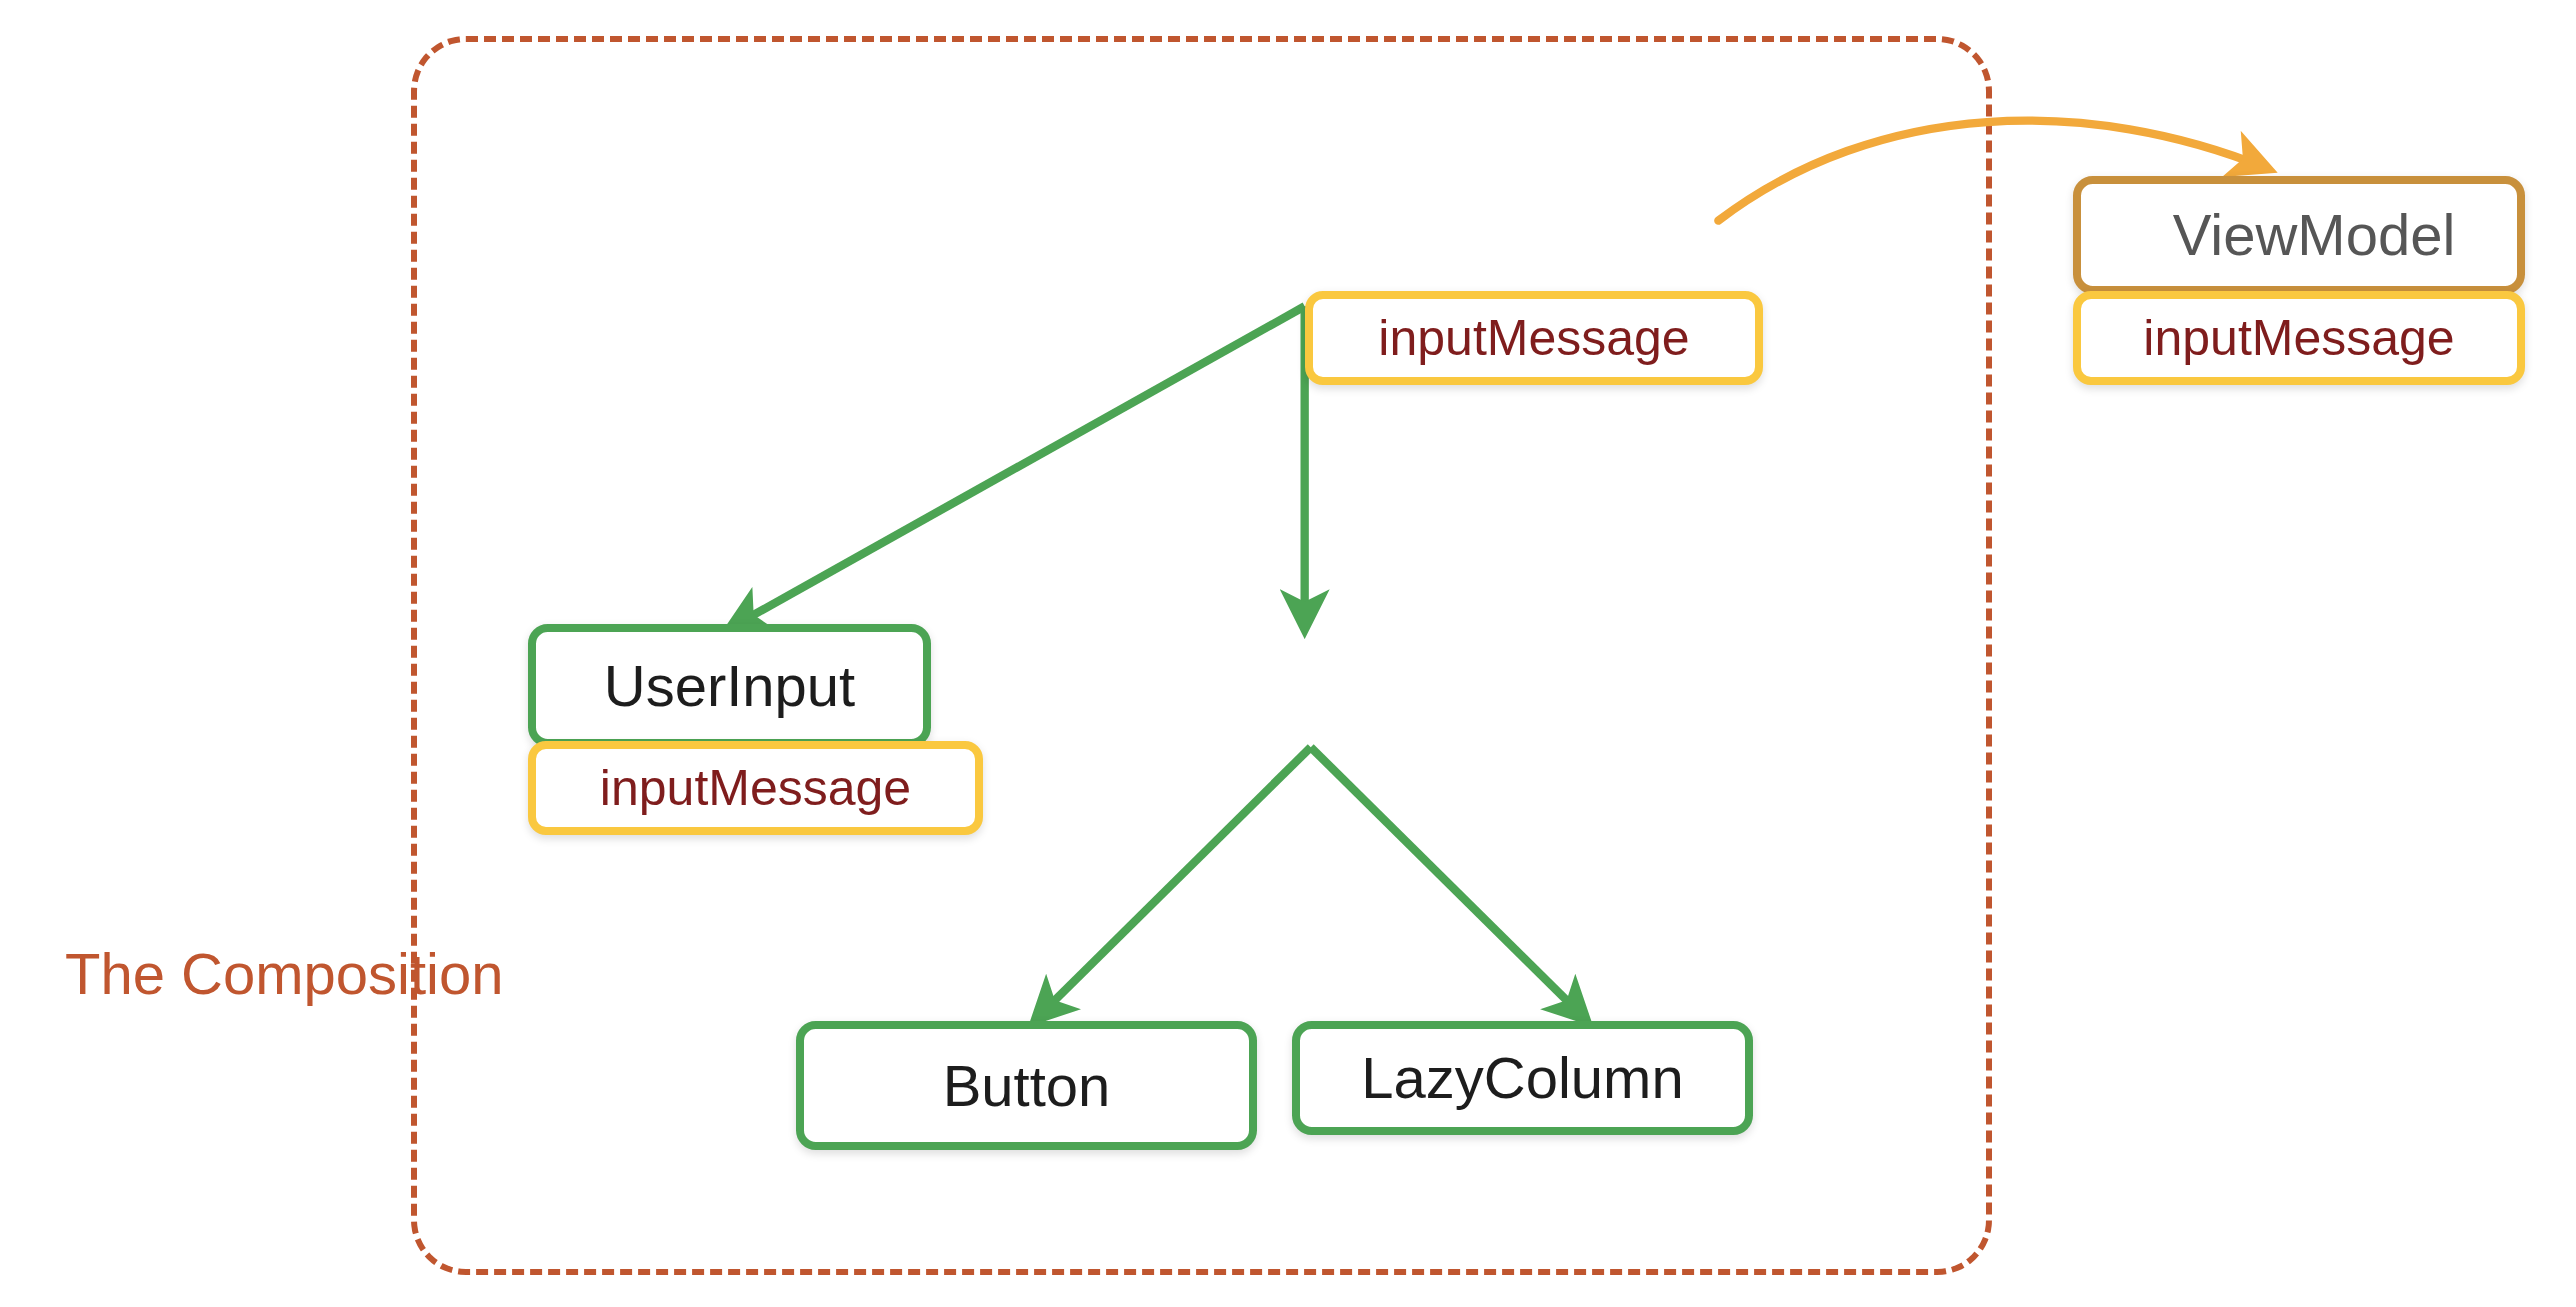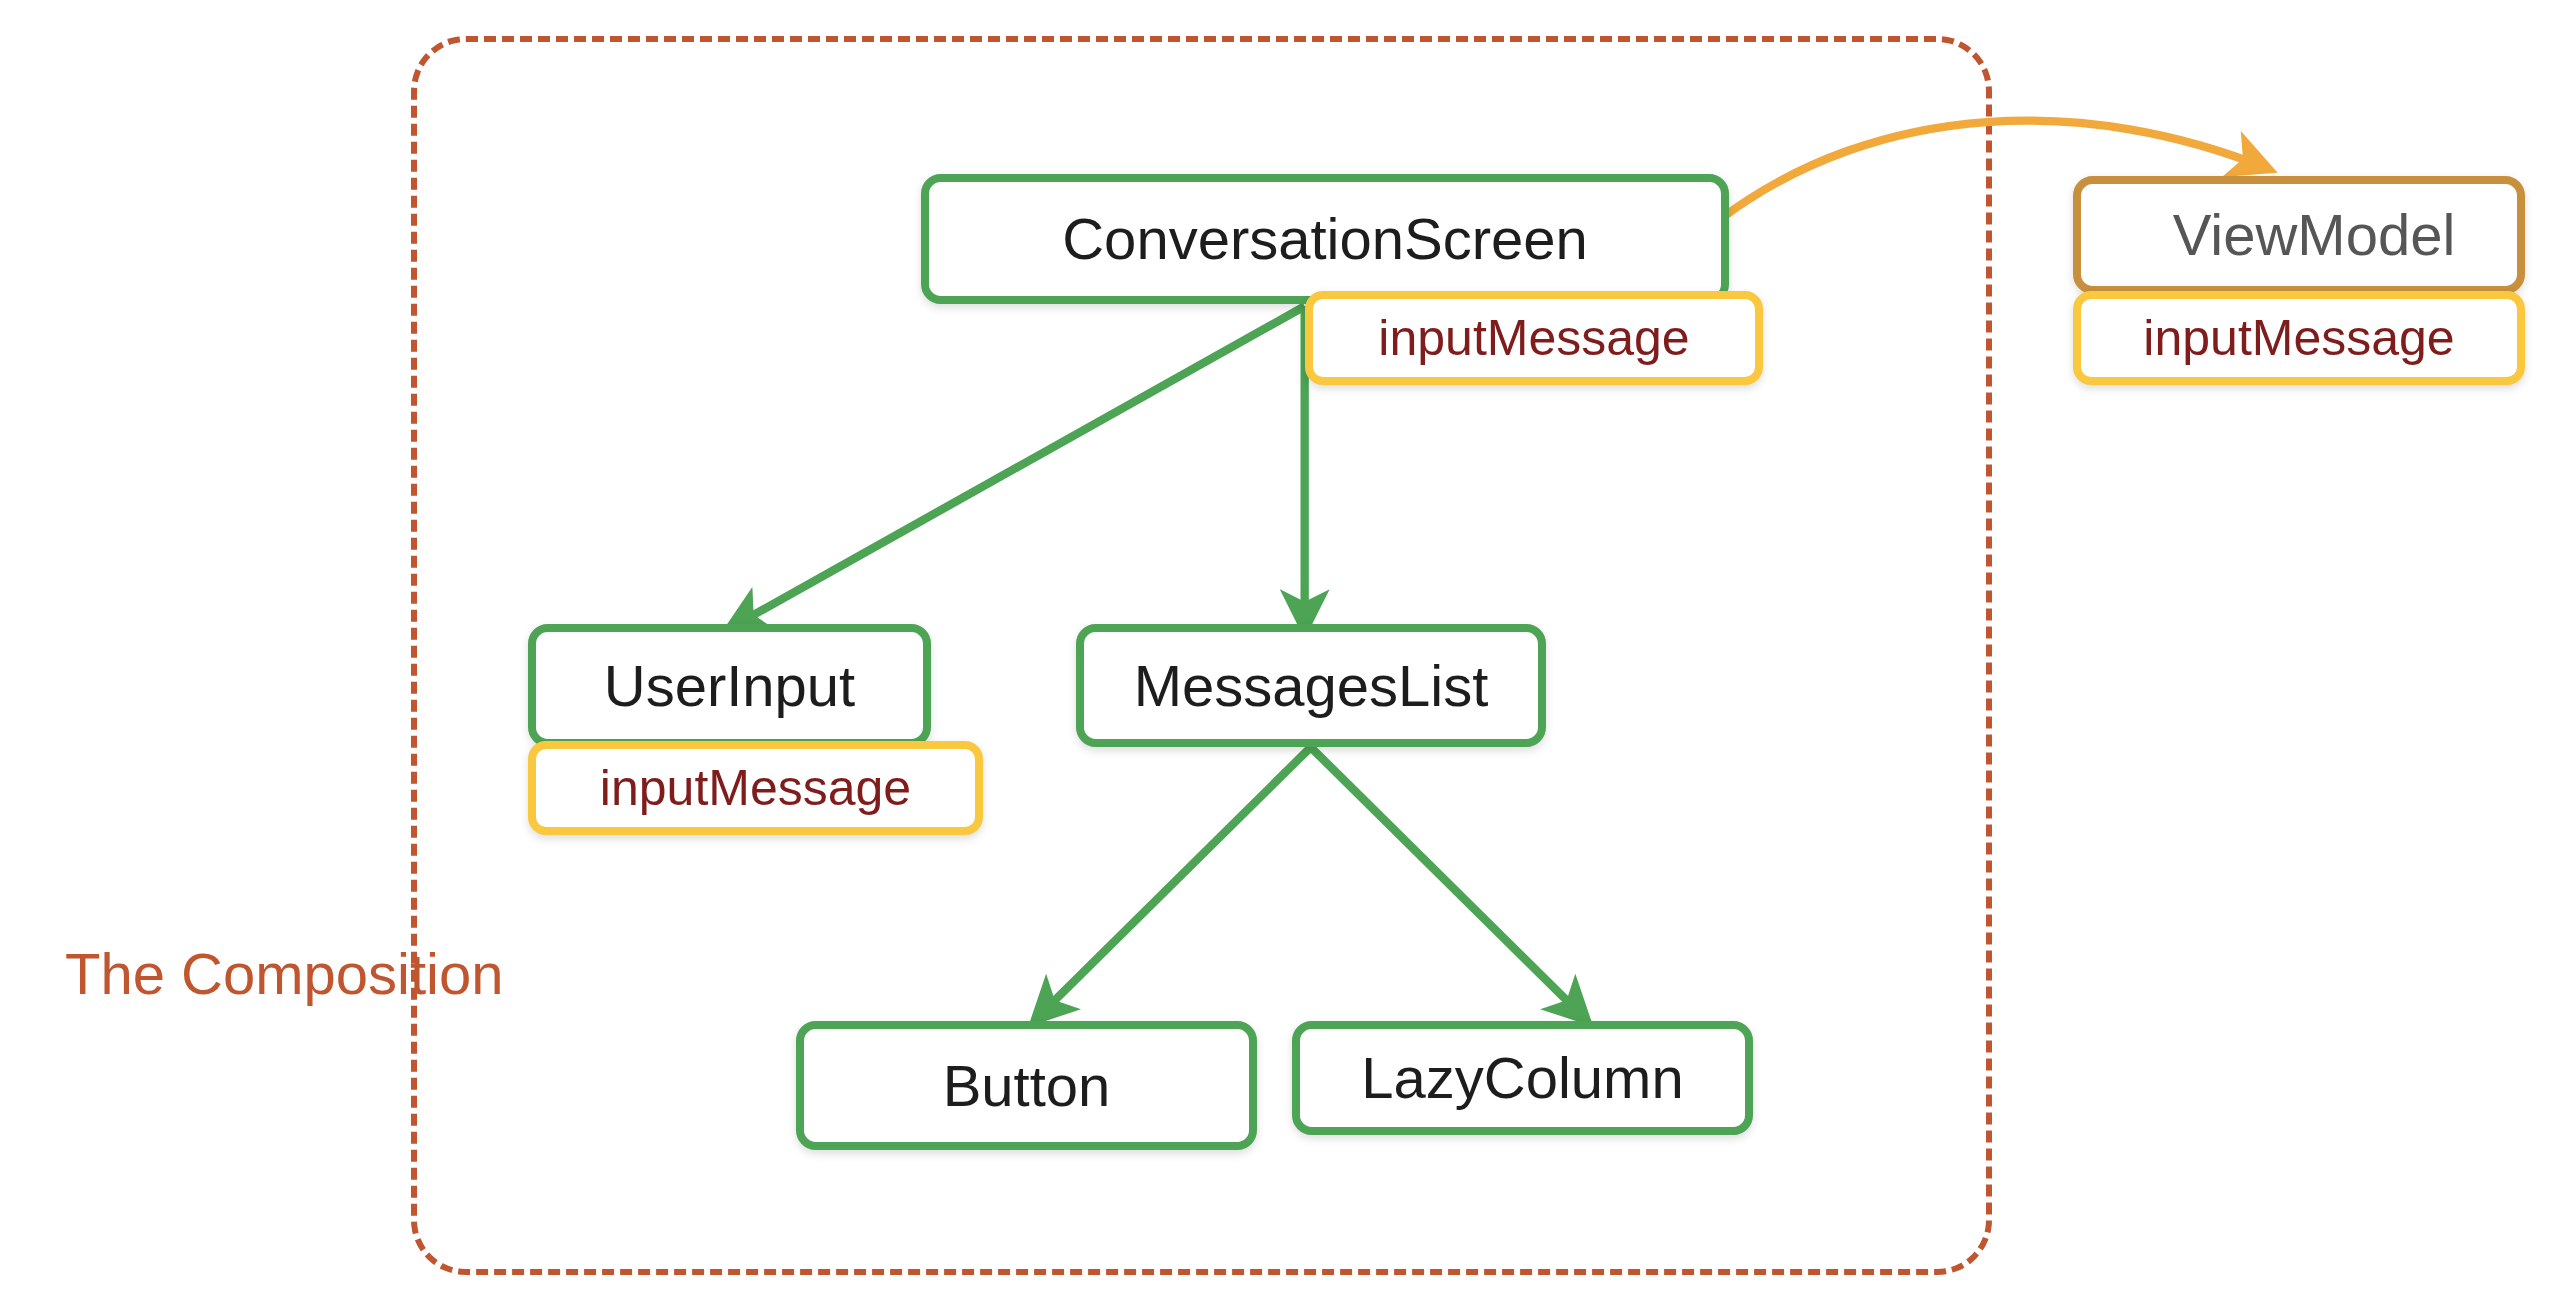"ConversationScreen" div.node { html: <div> <span>ConversationScreen</span> </div> -> none }
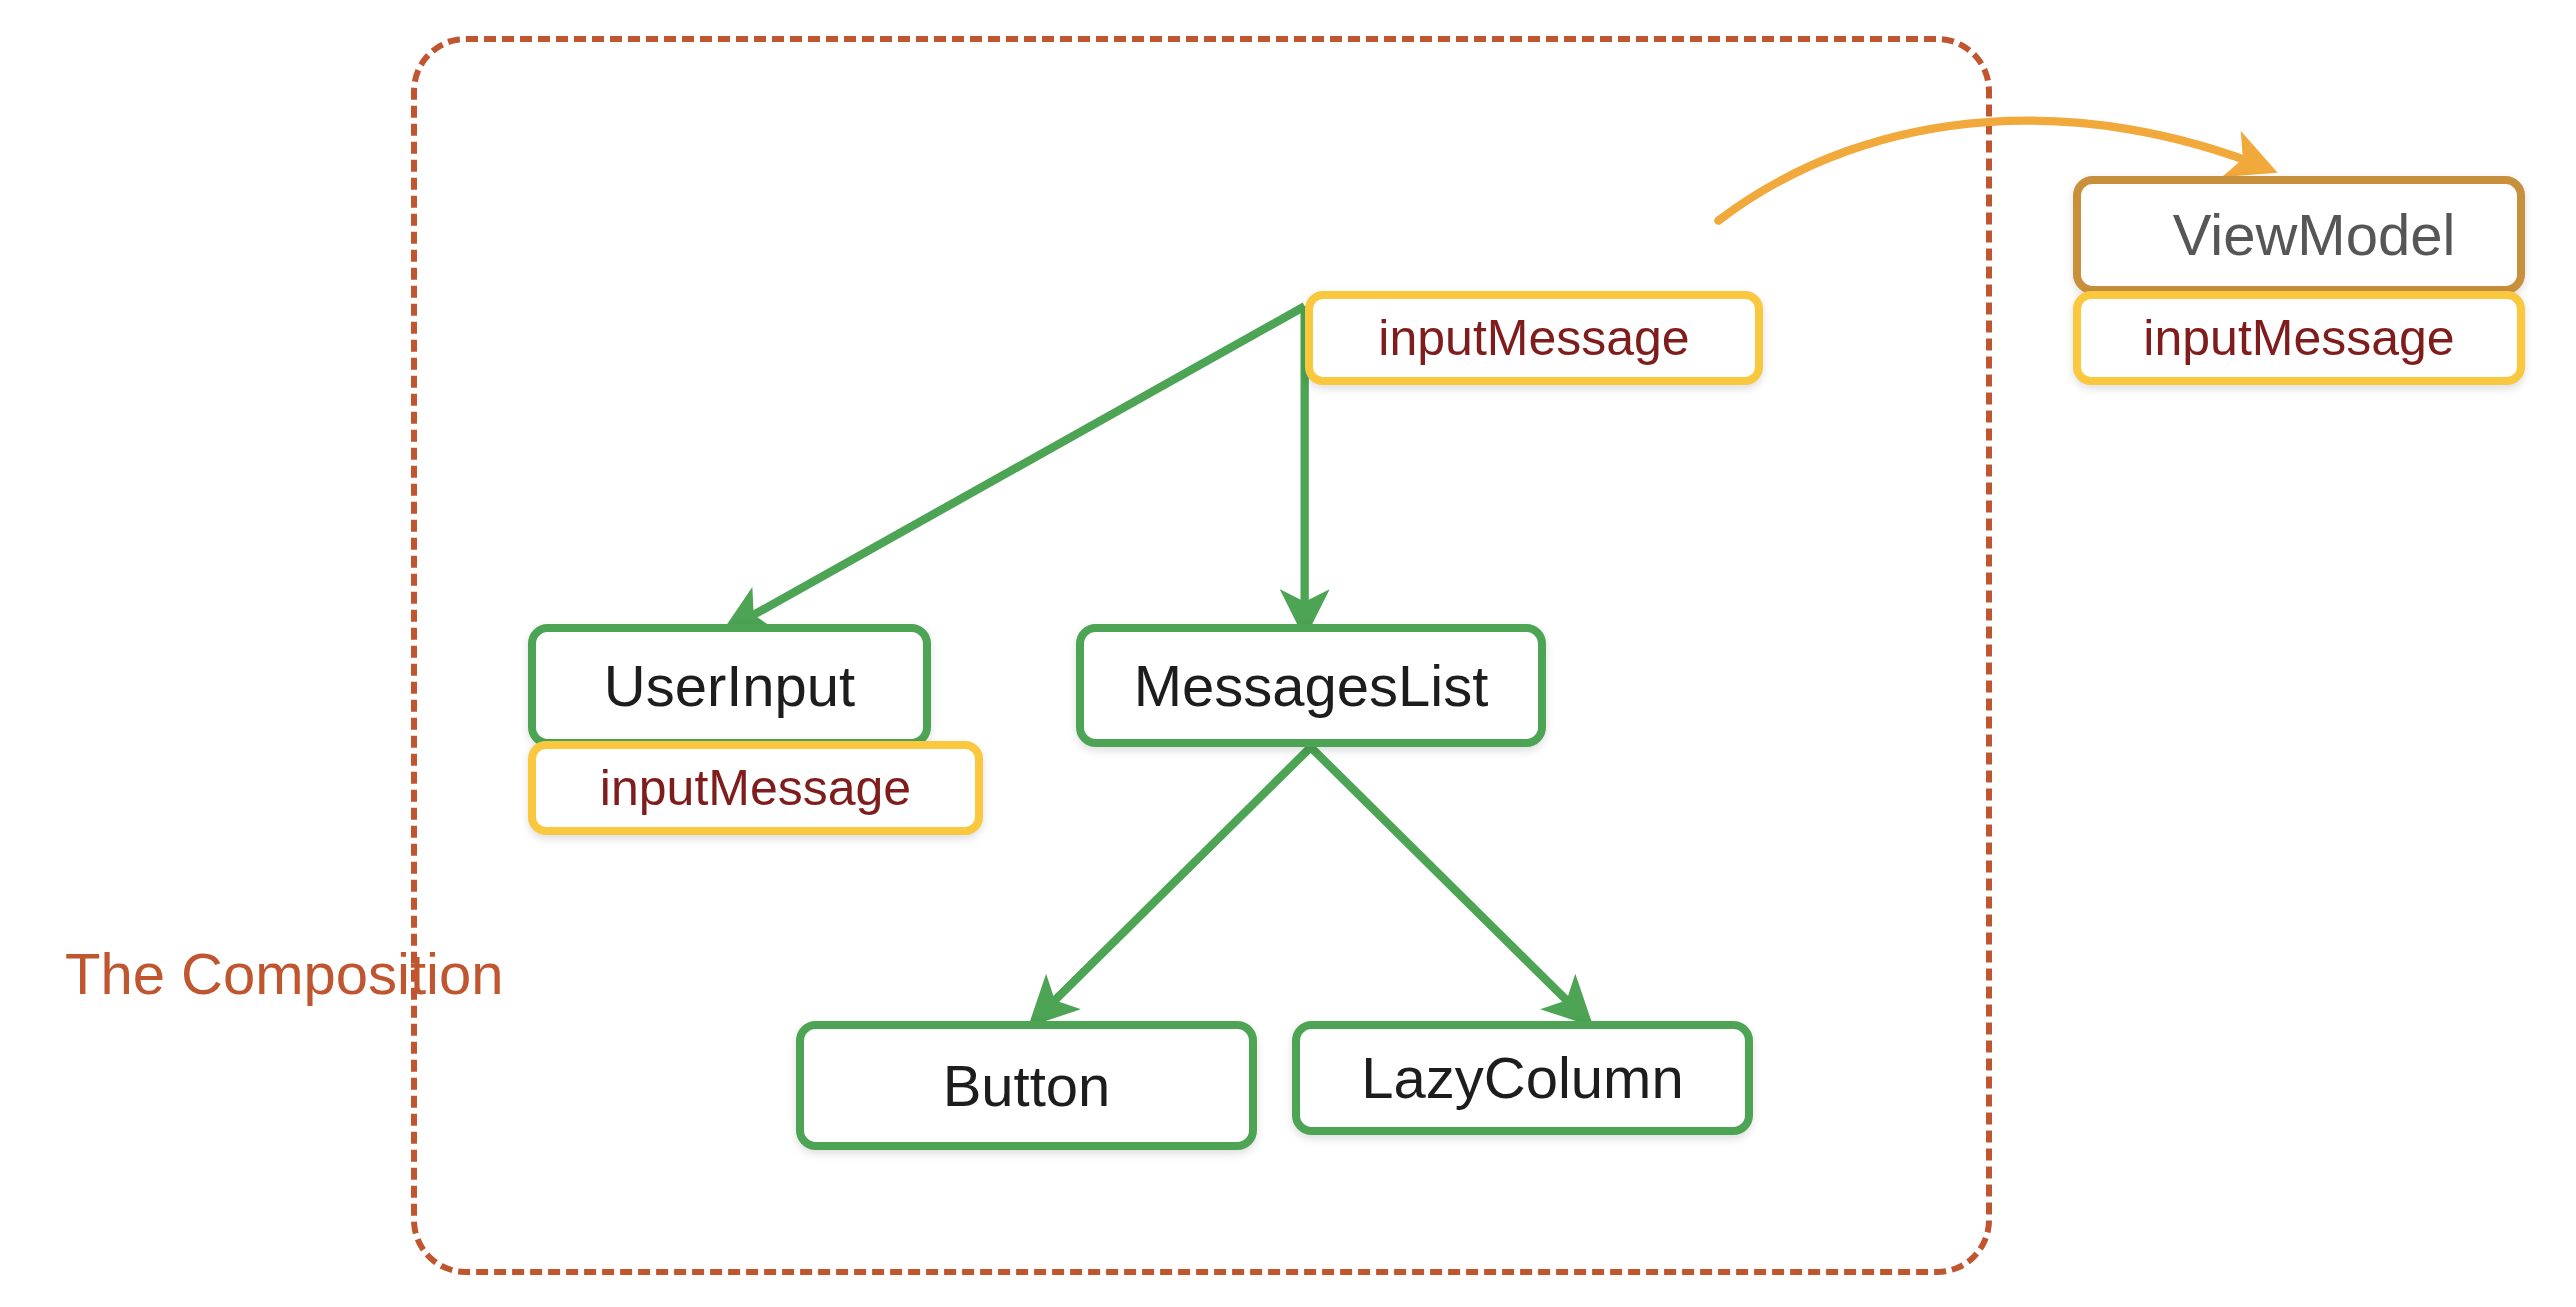"MessagesList" div.node { html: <div> <span>MessagesList</span> </div> -> none }
